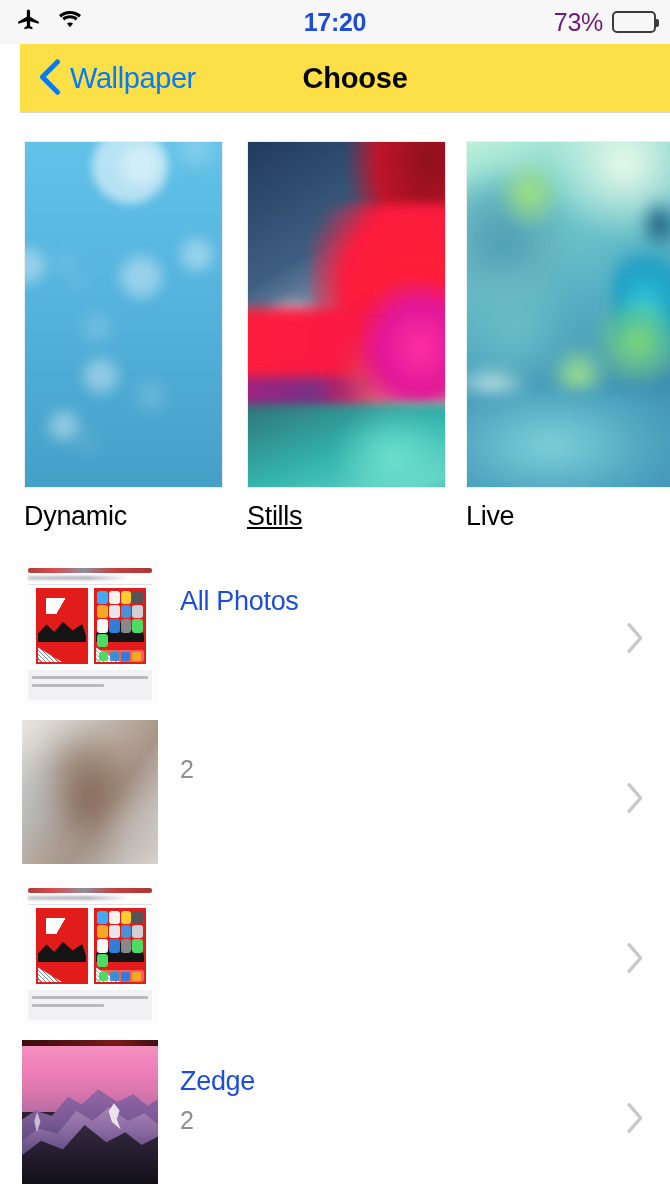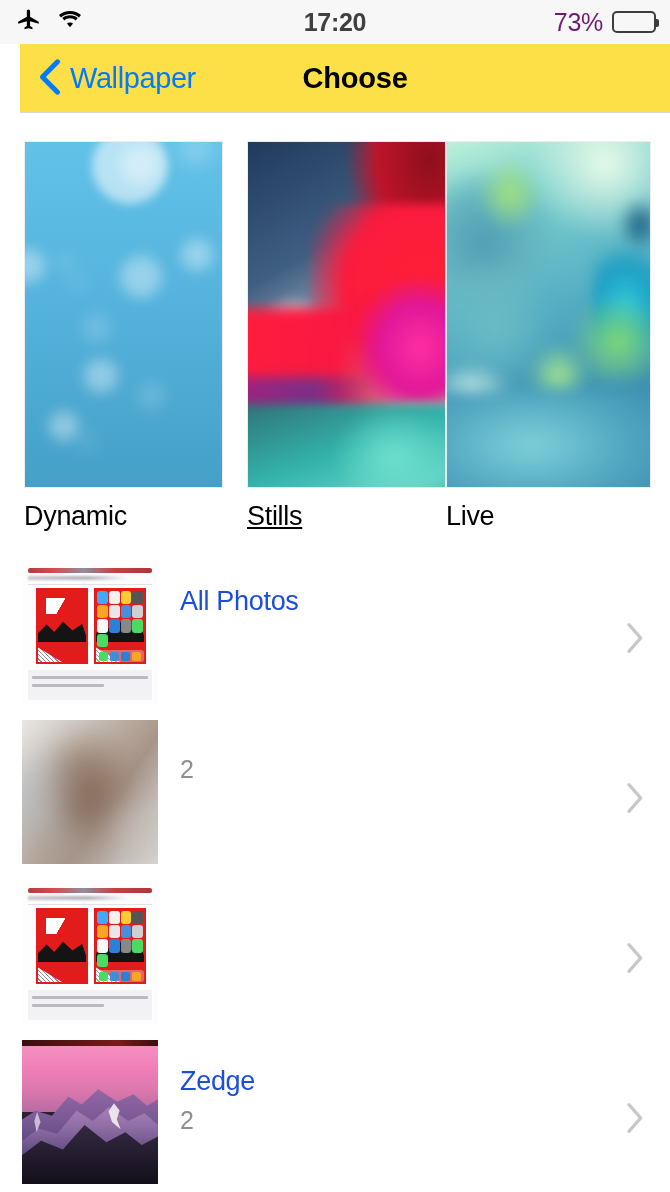"17:20" .status-time { color: #404040 -> #1d4ed8 }
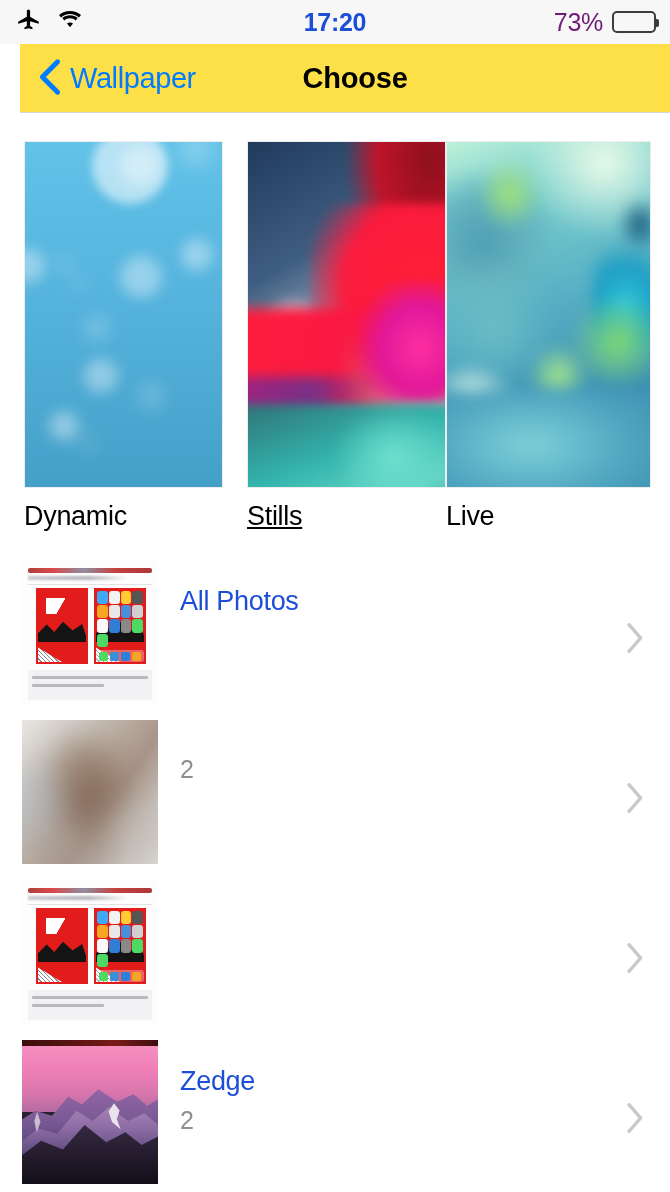"Live" #cell-live { padding-left: none -> 20px }
